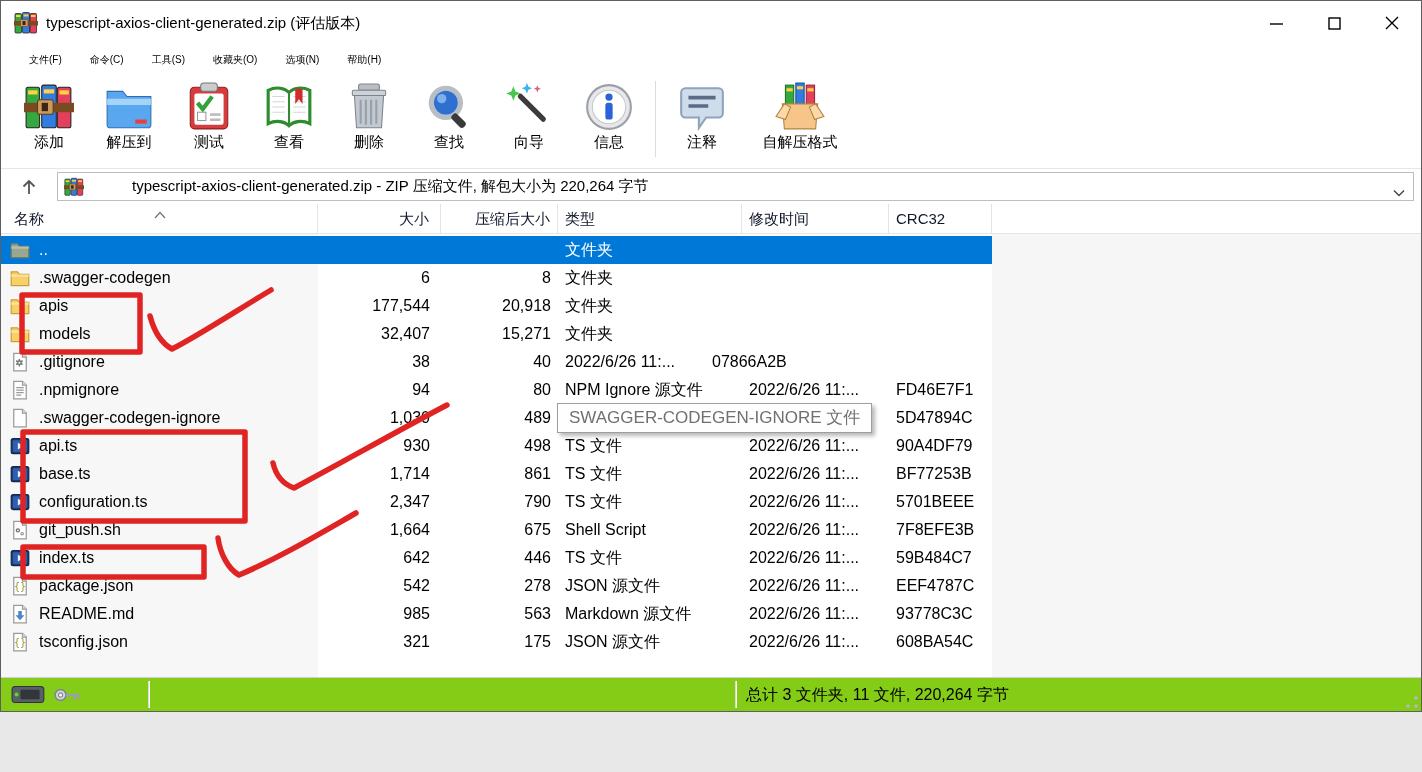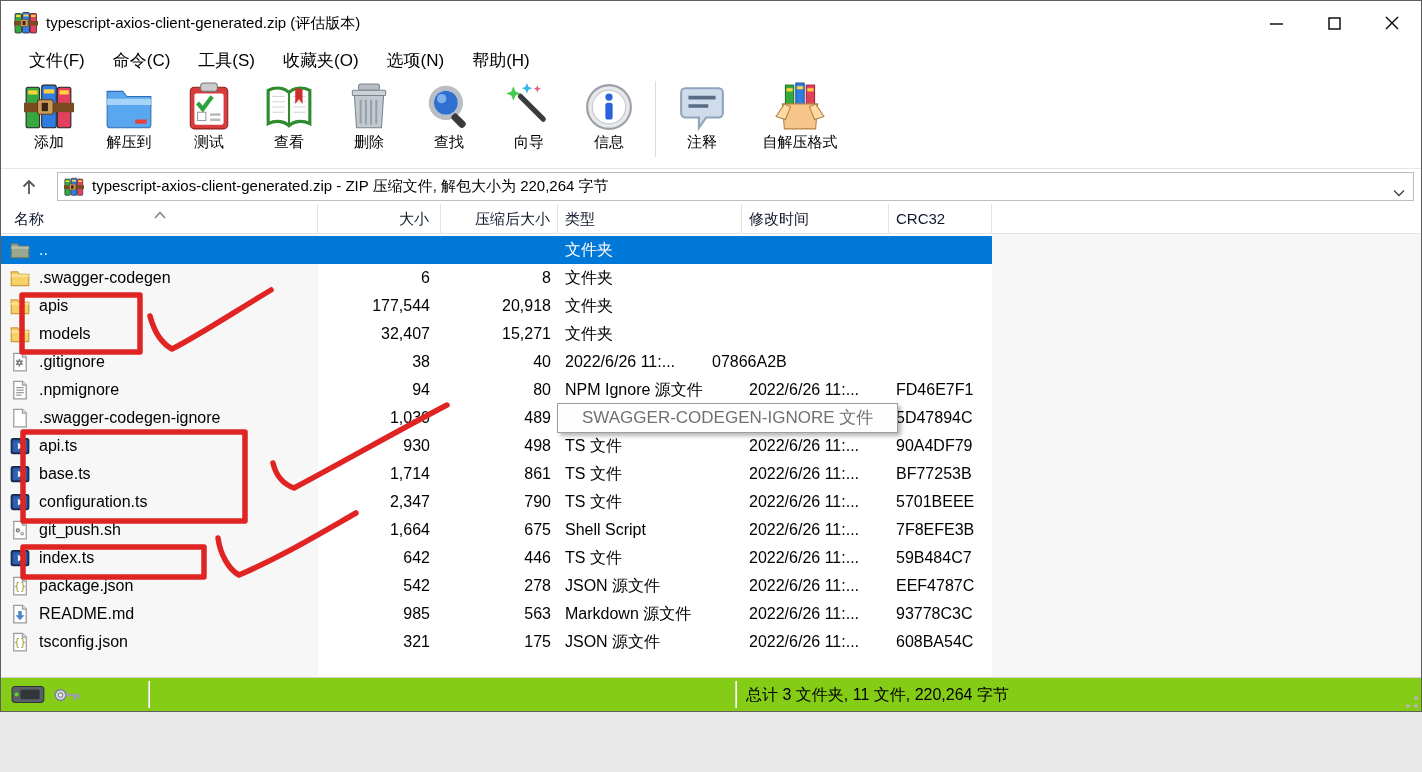"文件(F)" .menu-item { font-size: 17px -> 10px }
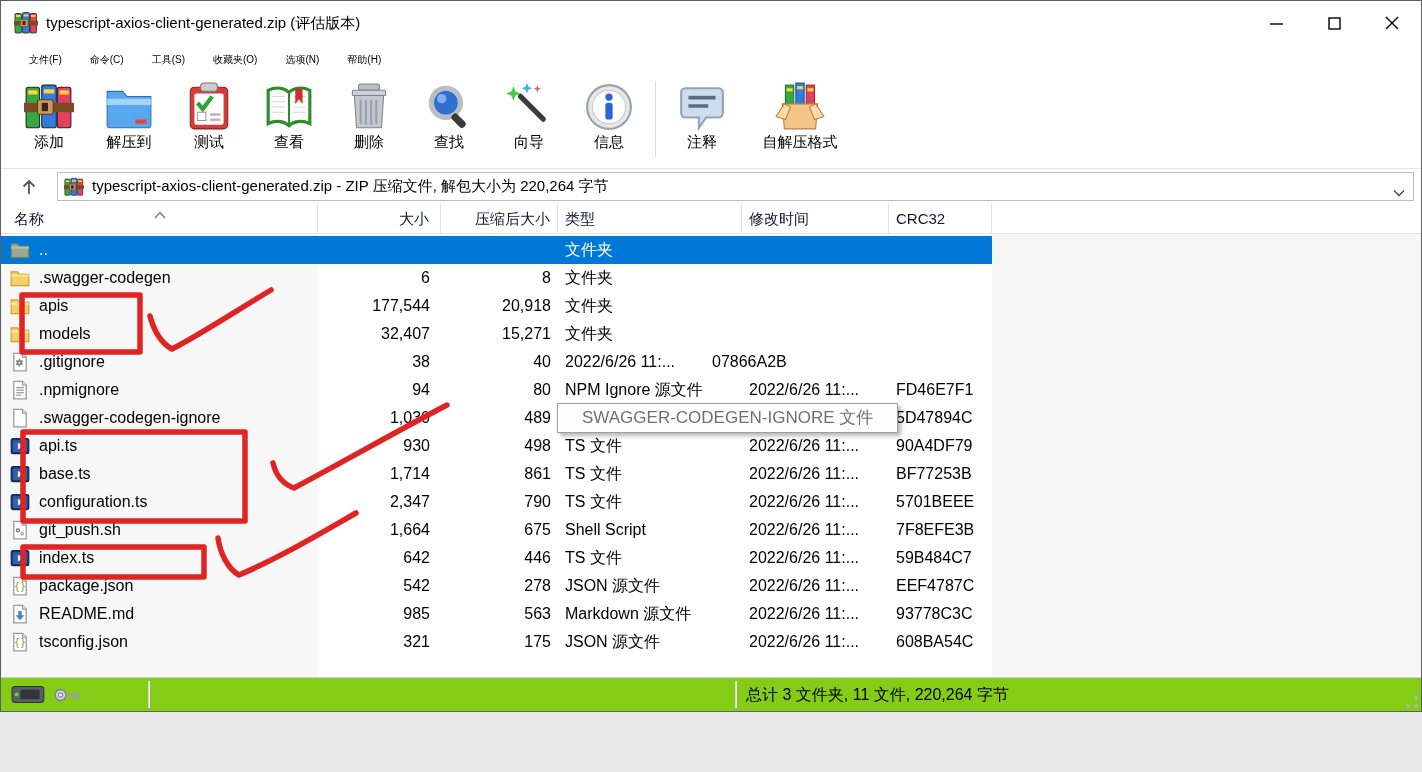"typescript-axios-client-generated.zip -" .combo { gap: none -> 40px }
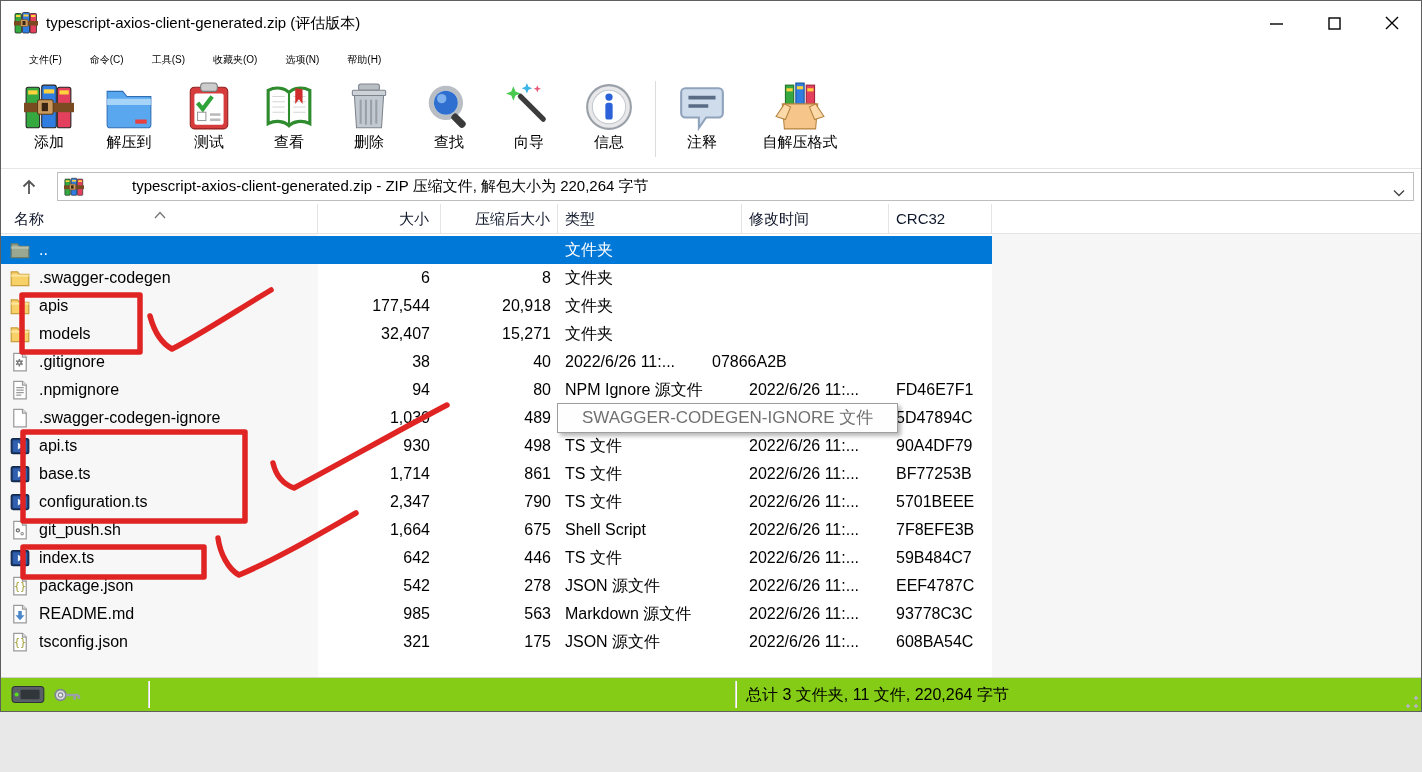"SWAGGER-CODEGEN-IGNORE 文件" .tooltip { padding: 0 24px -> 0 11px }
